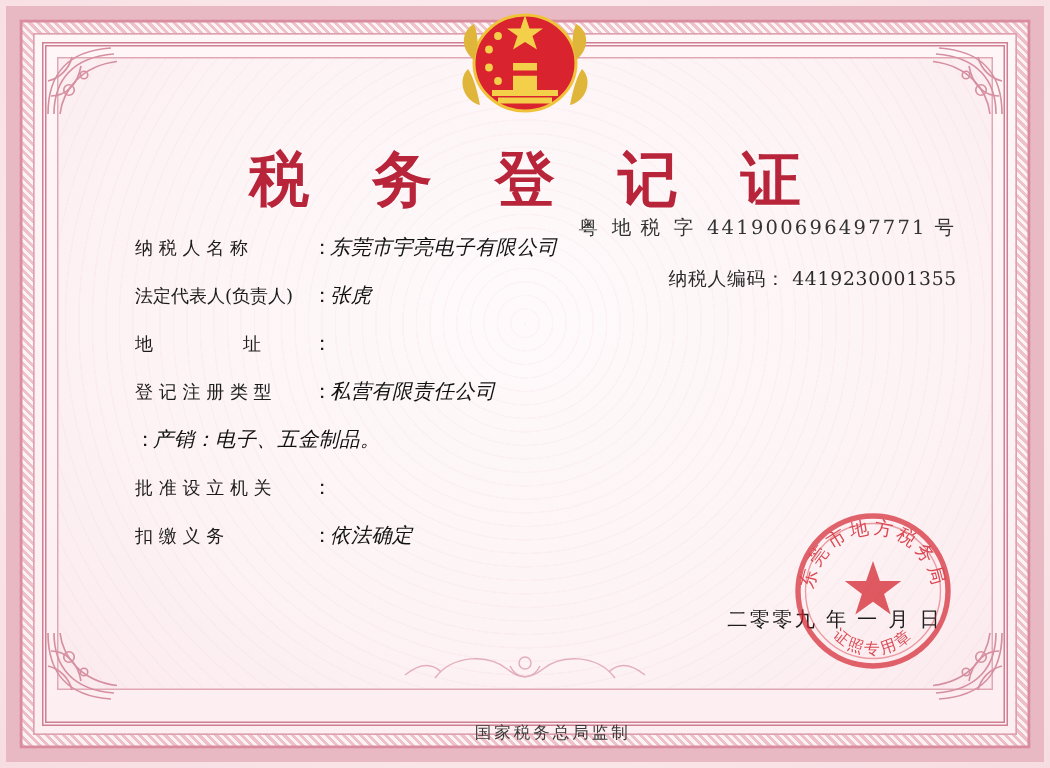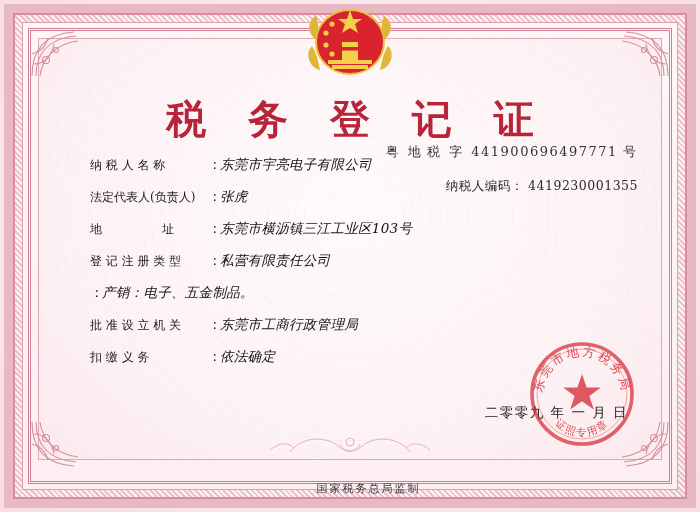"东莞市横沥镇三江工业区103号" span.val { html: <span>东莞市横沥镇三江工业区103号</span> -> none }
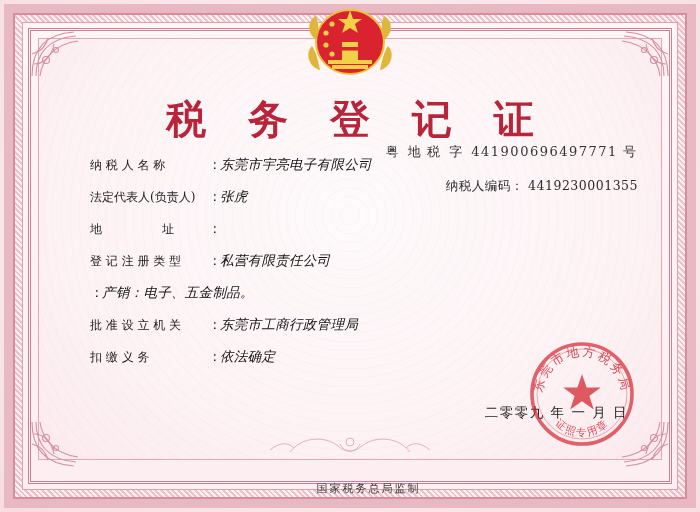"东莞市工商行政管理局" span.val { html: <span>东莞市工商行政管理局</span> -> none }
